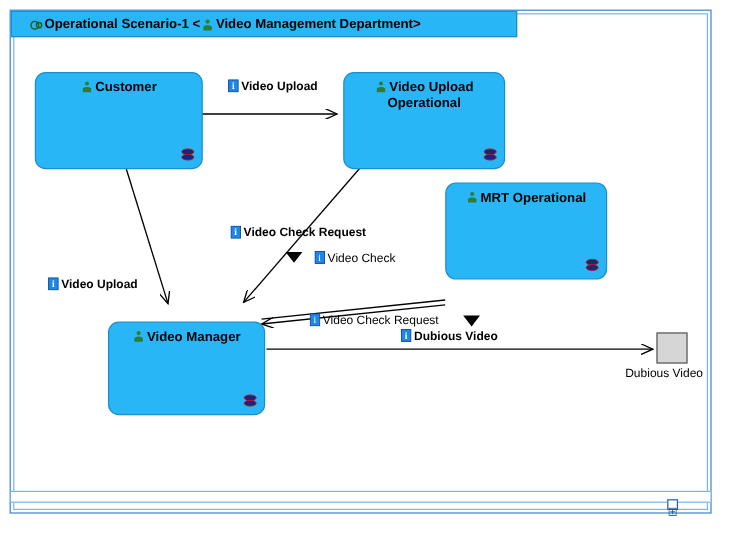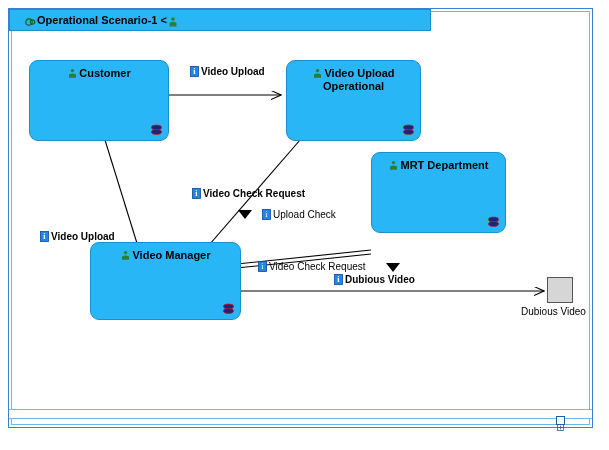"Video Management Department>" span.title-text { html: none -> <span>Video Management Department&gt;</span> }
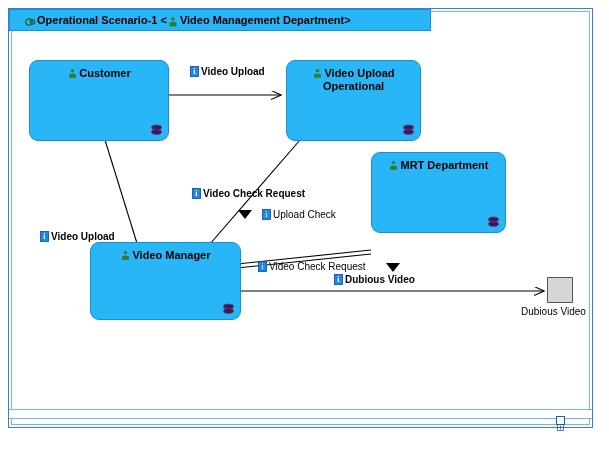"MRT Department" span { text: Department -> Operational }
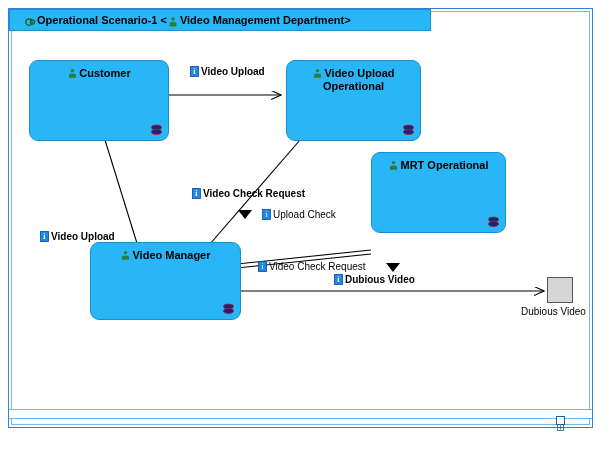"Upload Check" span { text: Upload -> Video }
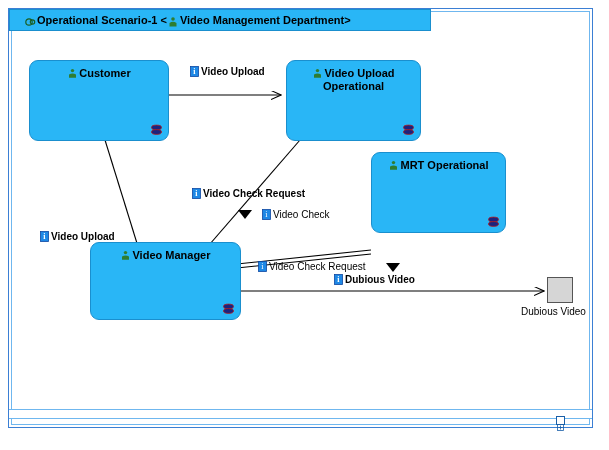"Video Manager" div.node { top: 242px -> 268px; width: 151px -> 131px }
